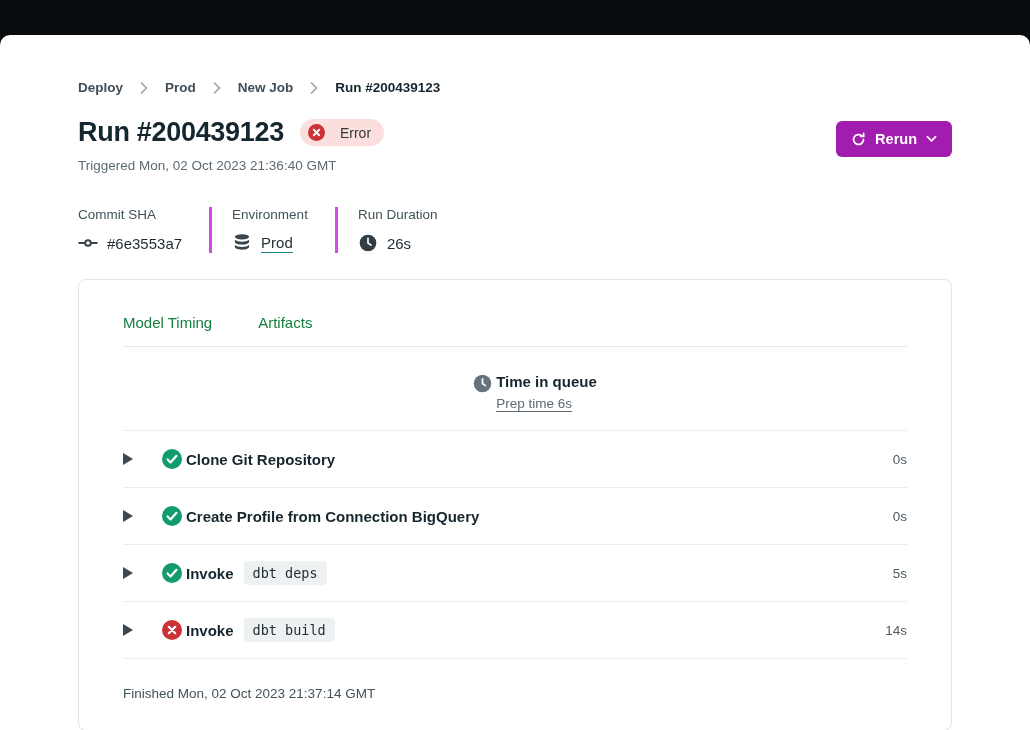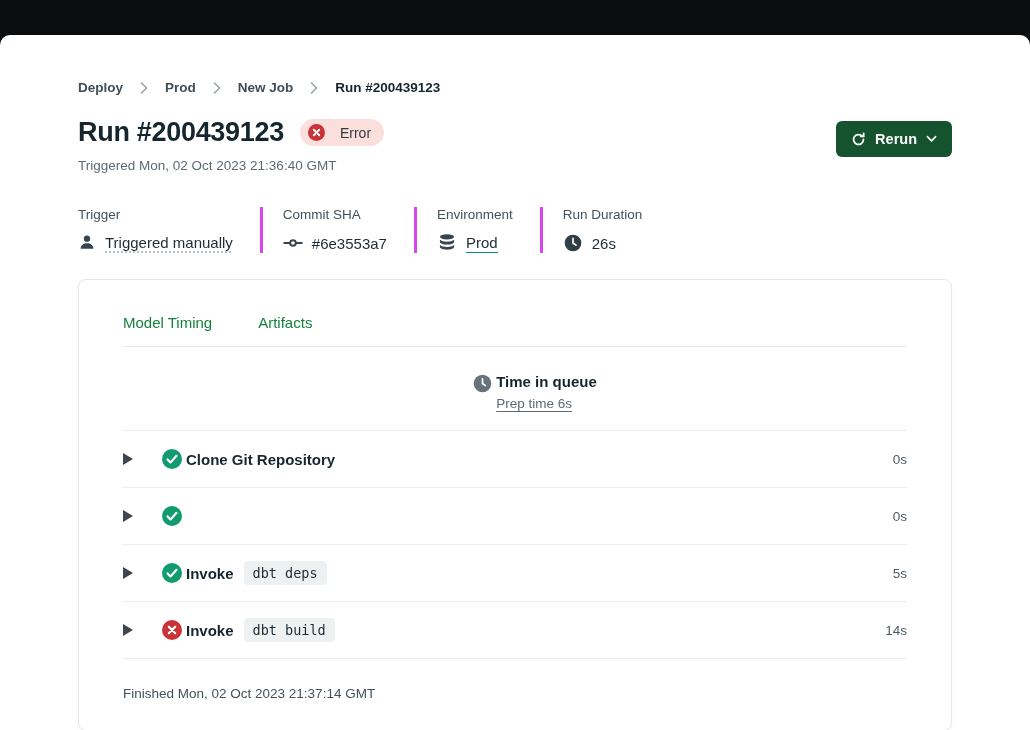"Rerun" .rerun-btn { background: #14532d -> #a21caf }
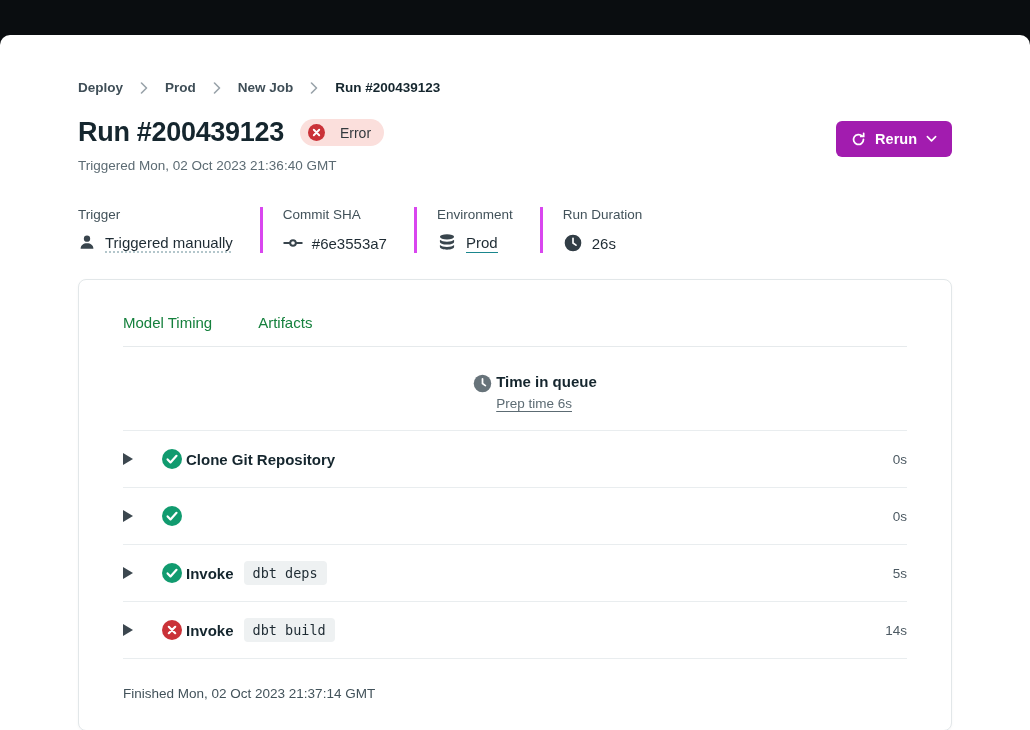"Trigger" div.meta-item { html: <div> <div>Trigger</div> <div> <span> <svg> <circle></circle> <path></path> </svg> </span> <span>Triggered manually</span> </div> </div> -> none }
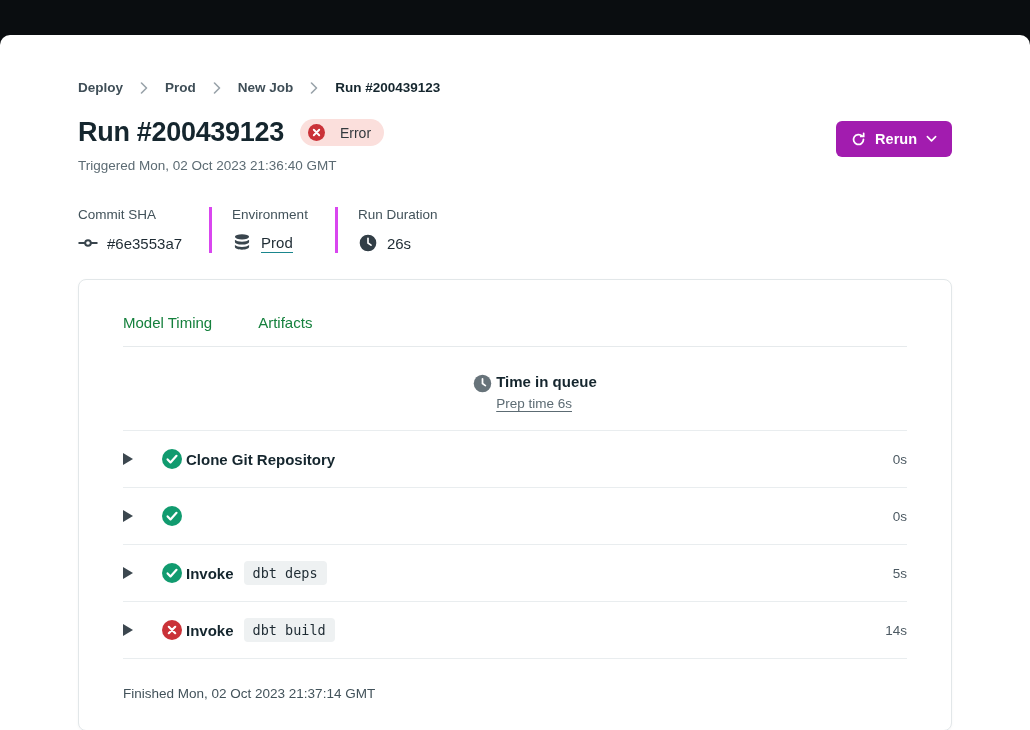"Create Profile from Connection BigQuery" span.step-name { html: none -> <span>Create Profile from Connection BigQuery</span> }
